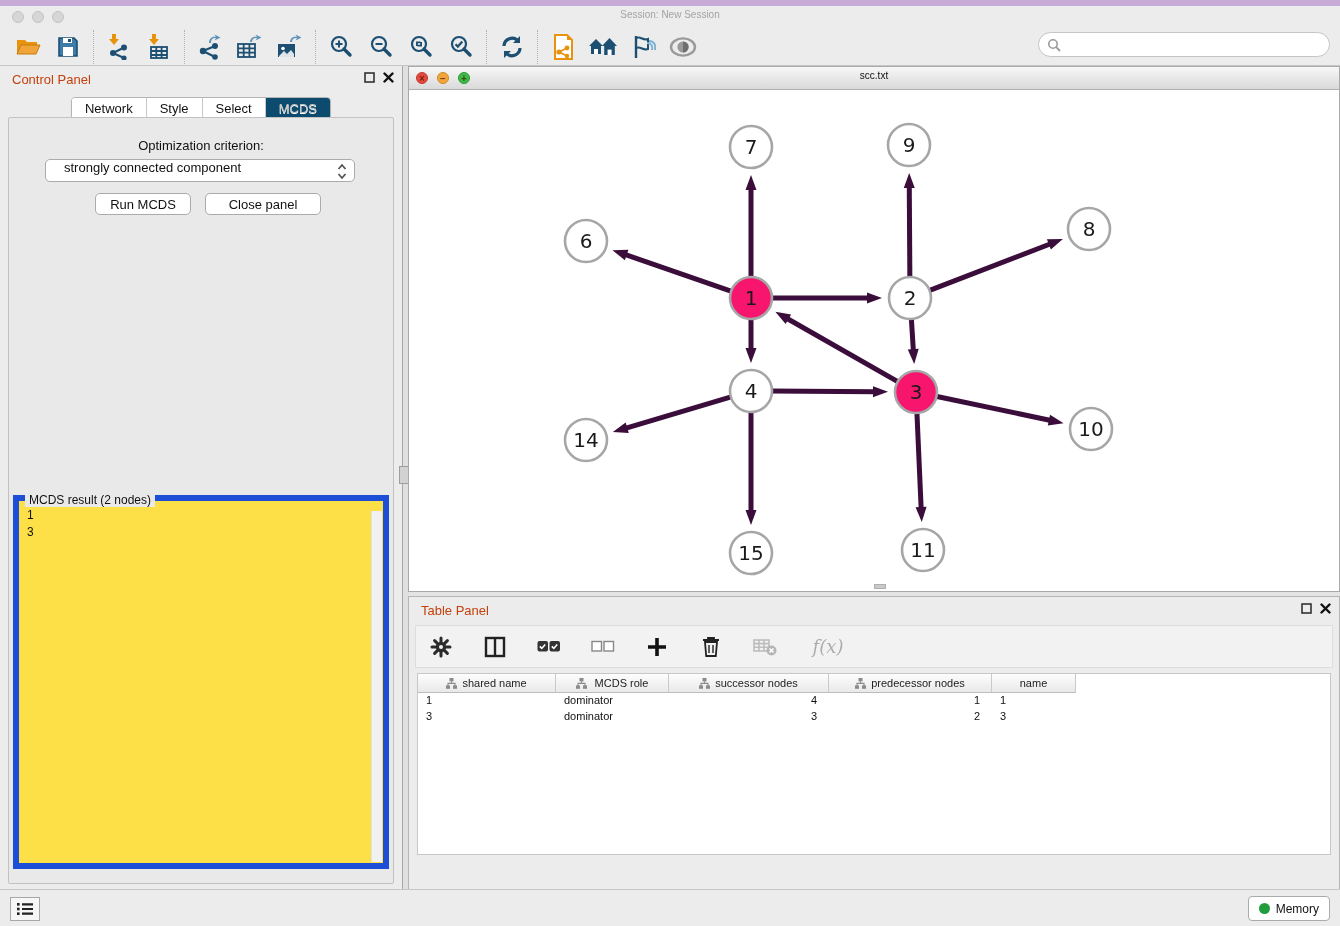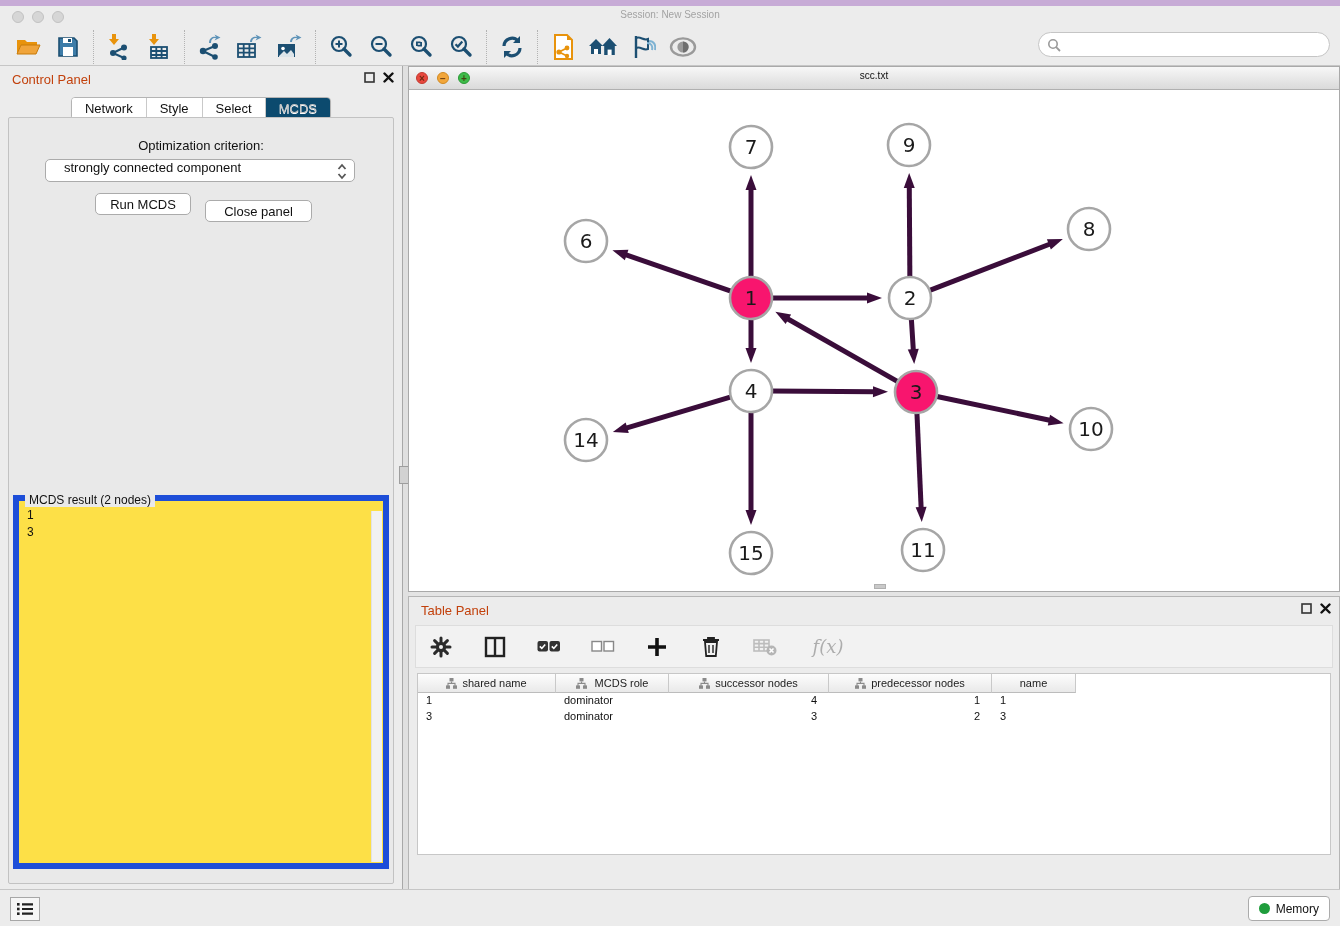"Close panel" #closepanel-btn { top: 82px -> 75px; width: 107px -> 116px }
